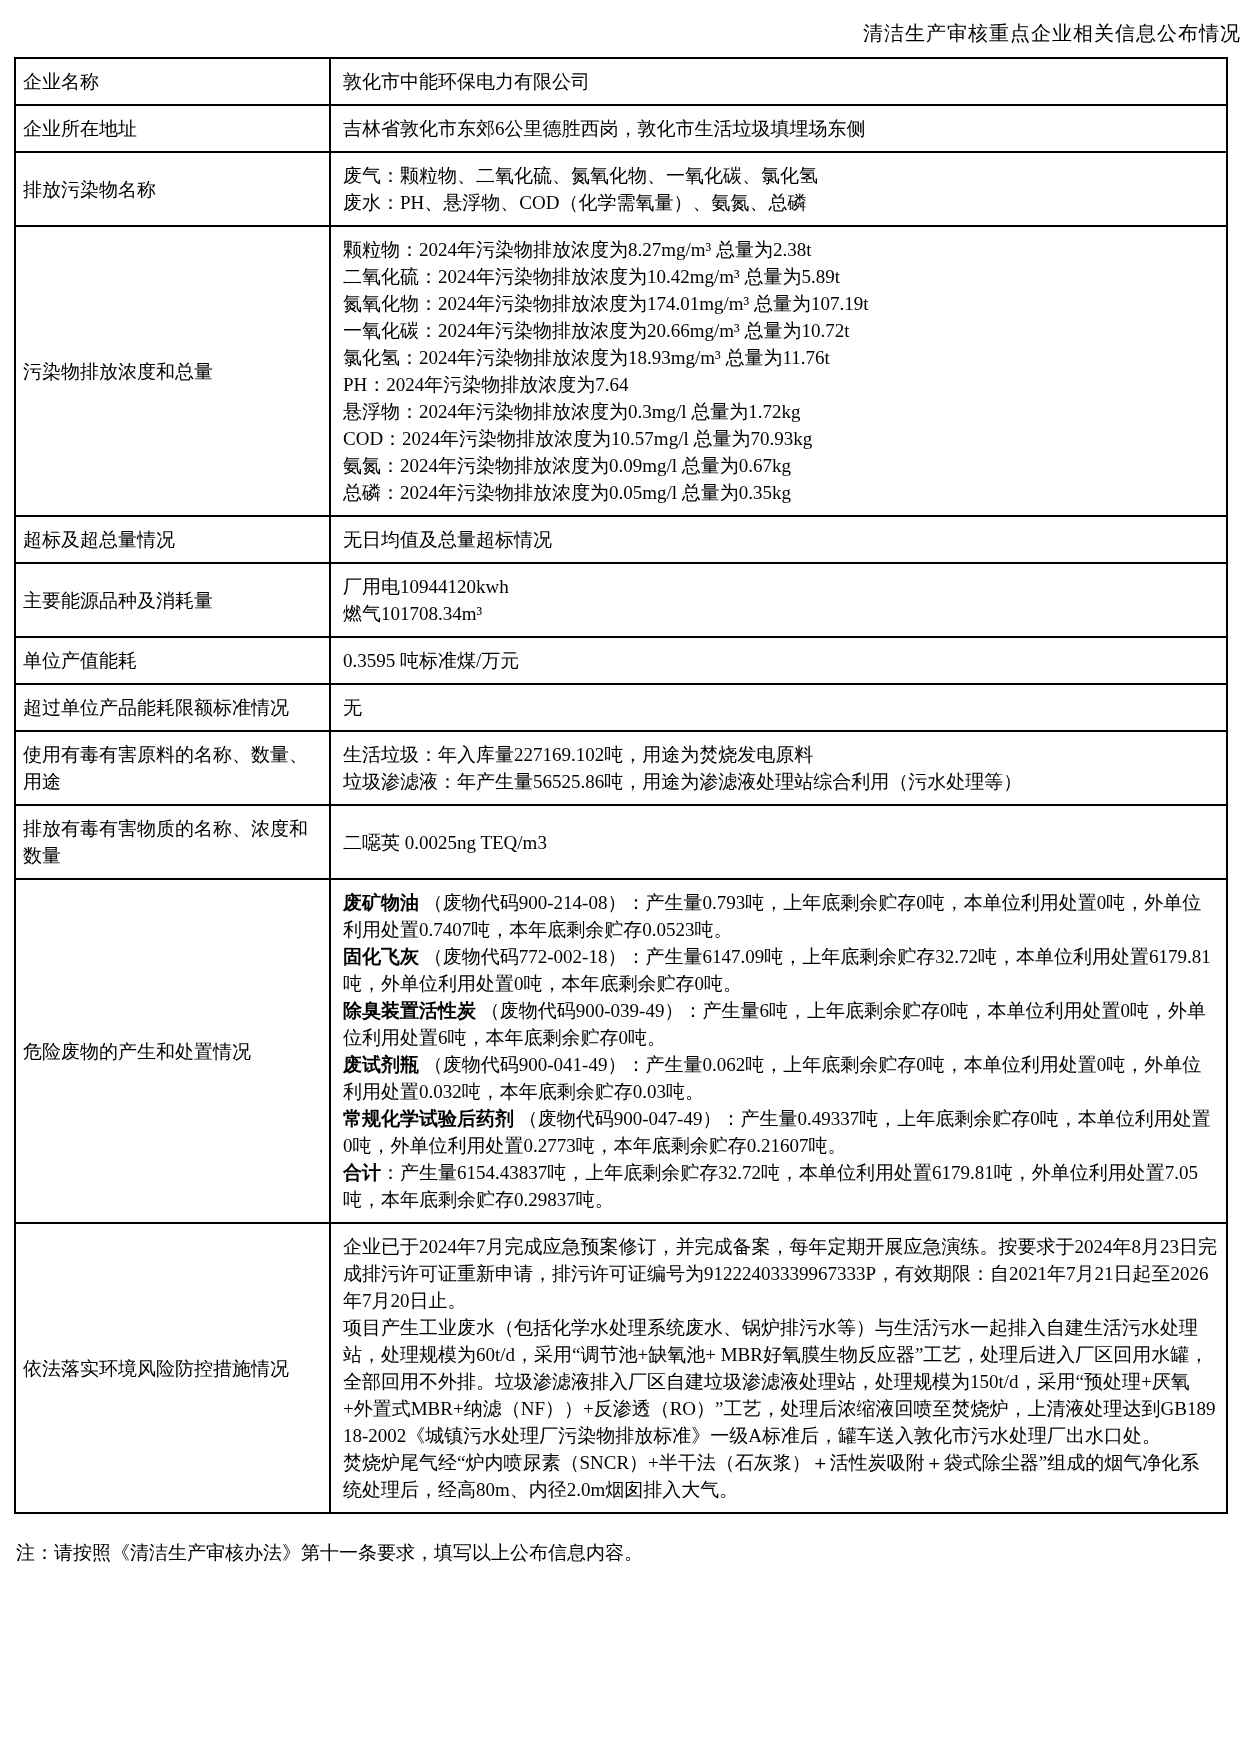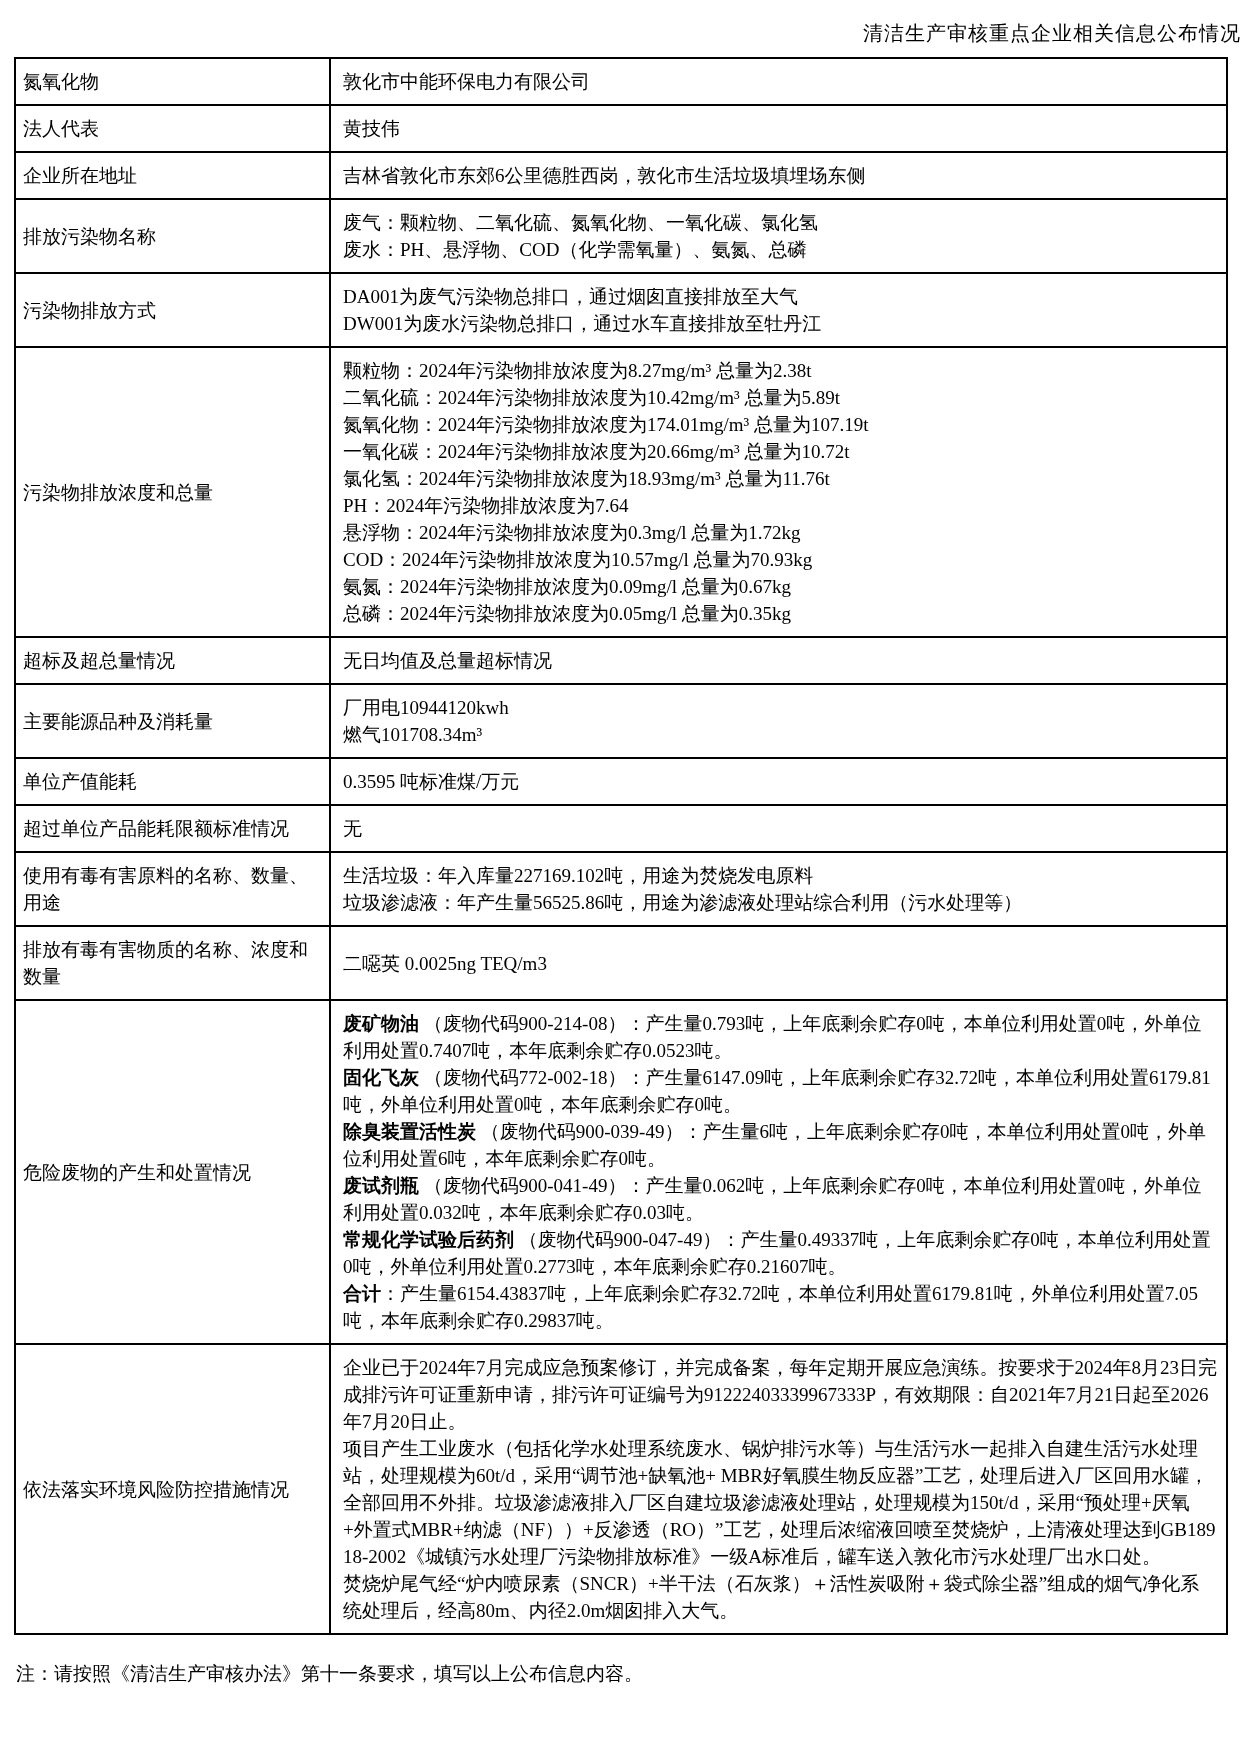"氮氧化物" td.label-cell { text: 氮氧化物 -> 企业名称 }
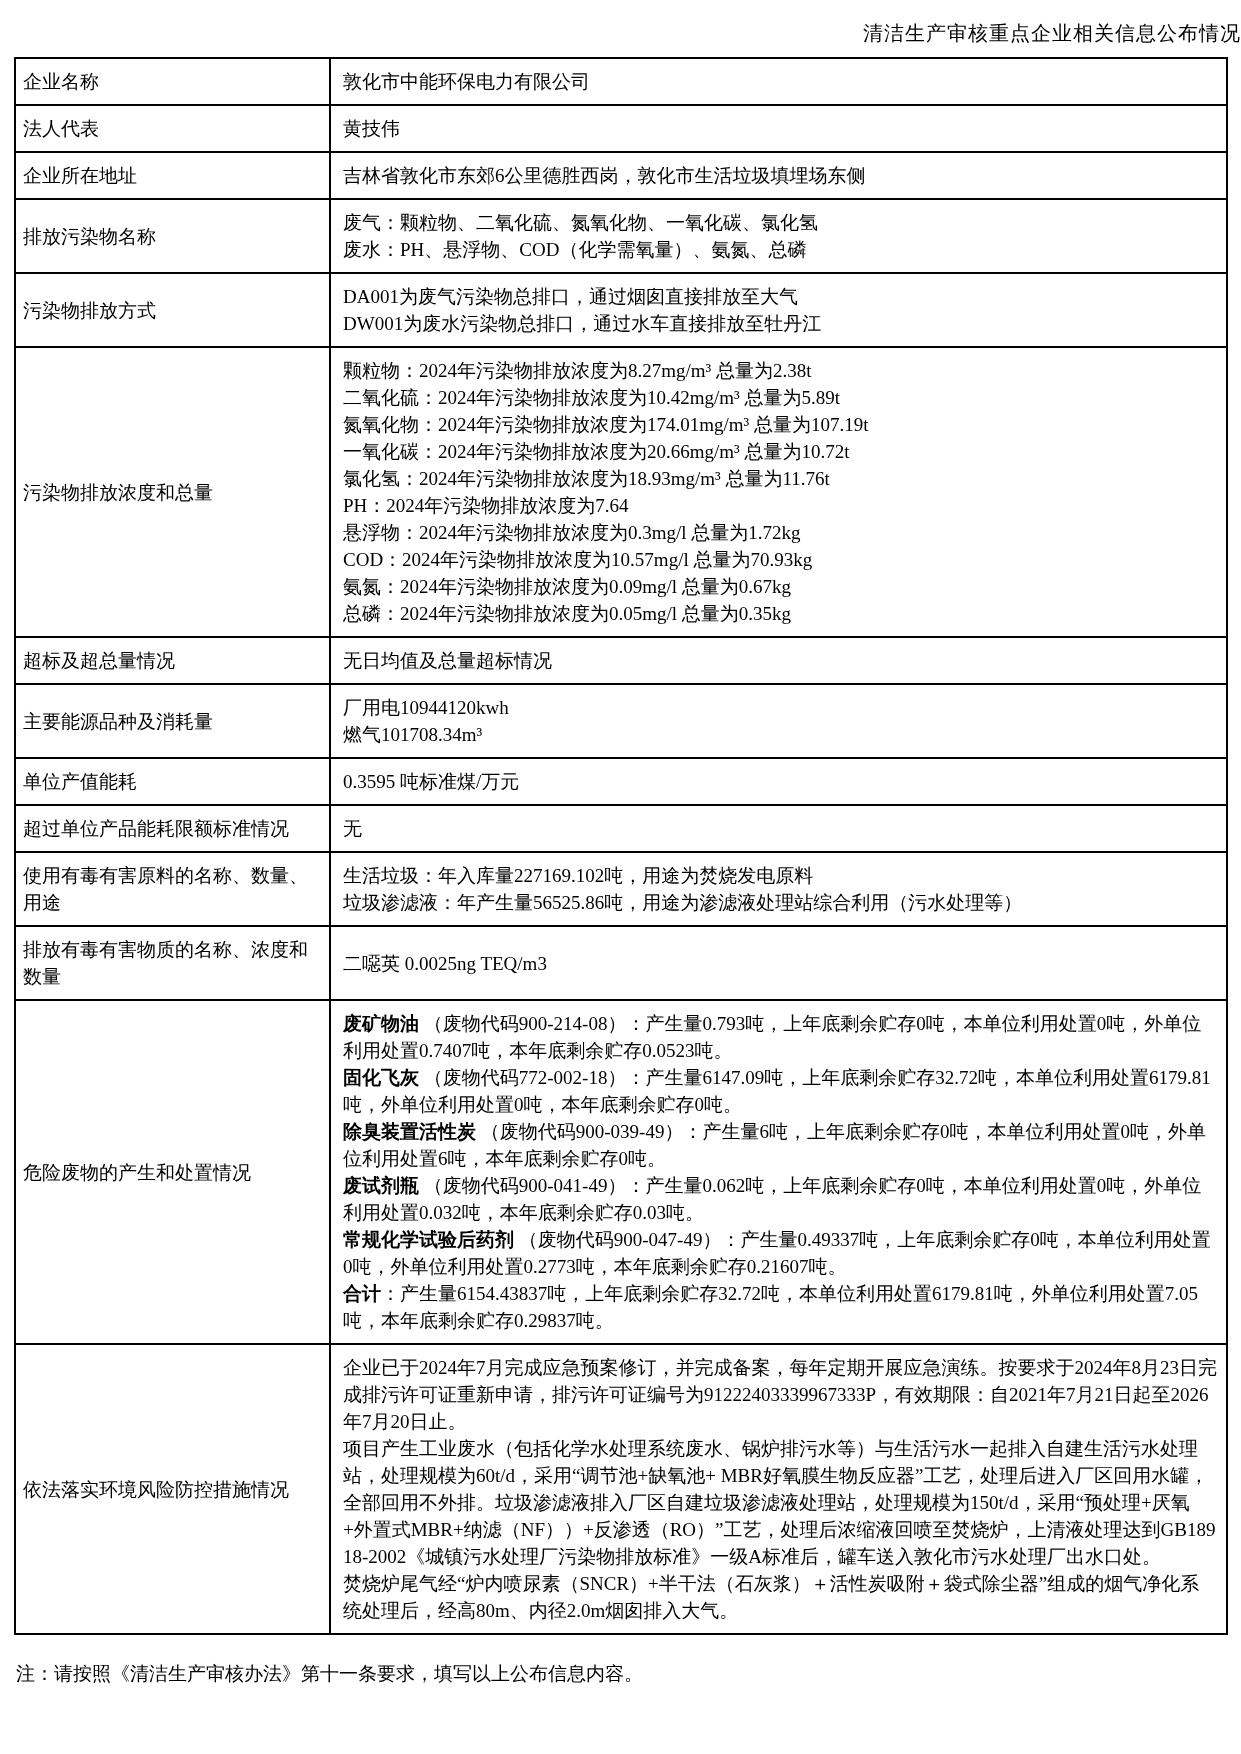"法人代表" tr { html: <tr> <td>法人代表</td> <td> <div>黄技伟</div> </td> </tr> -> none }
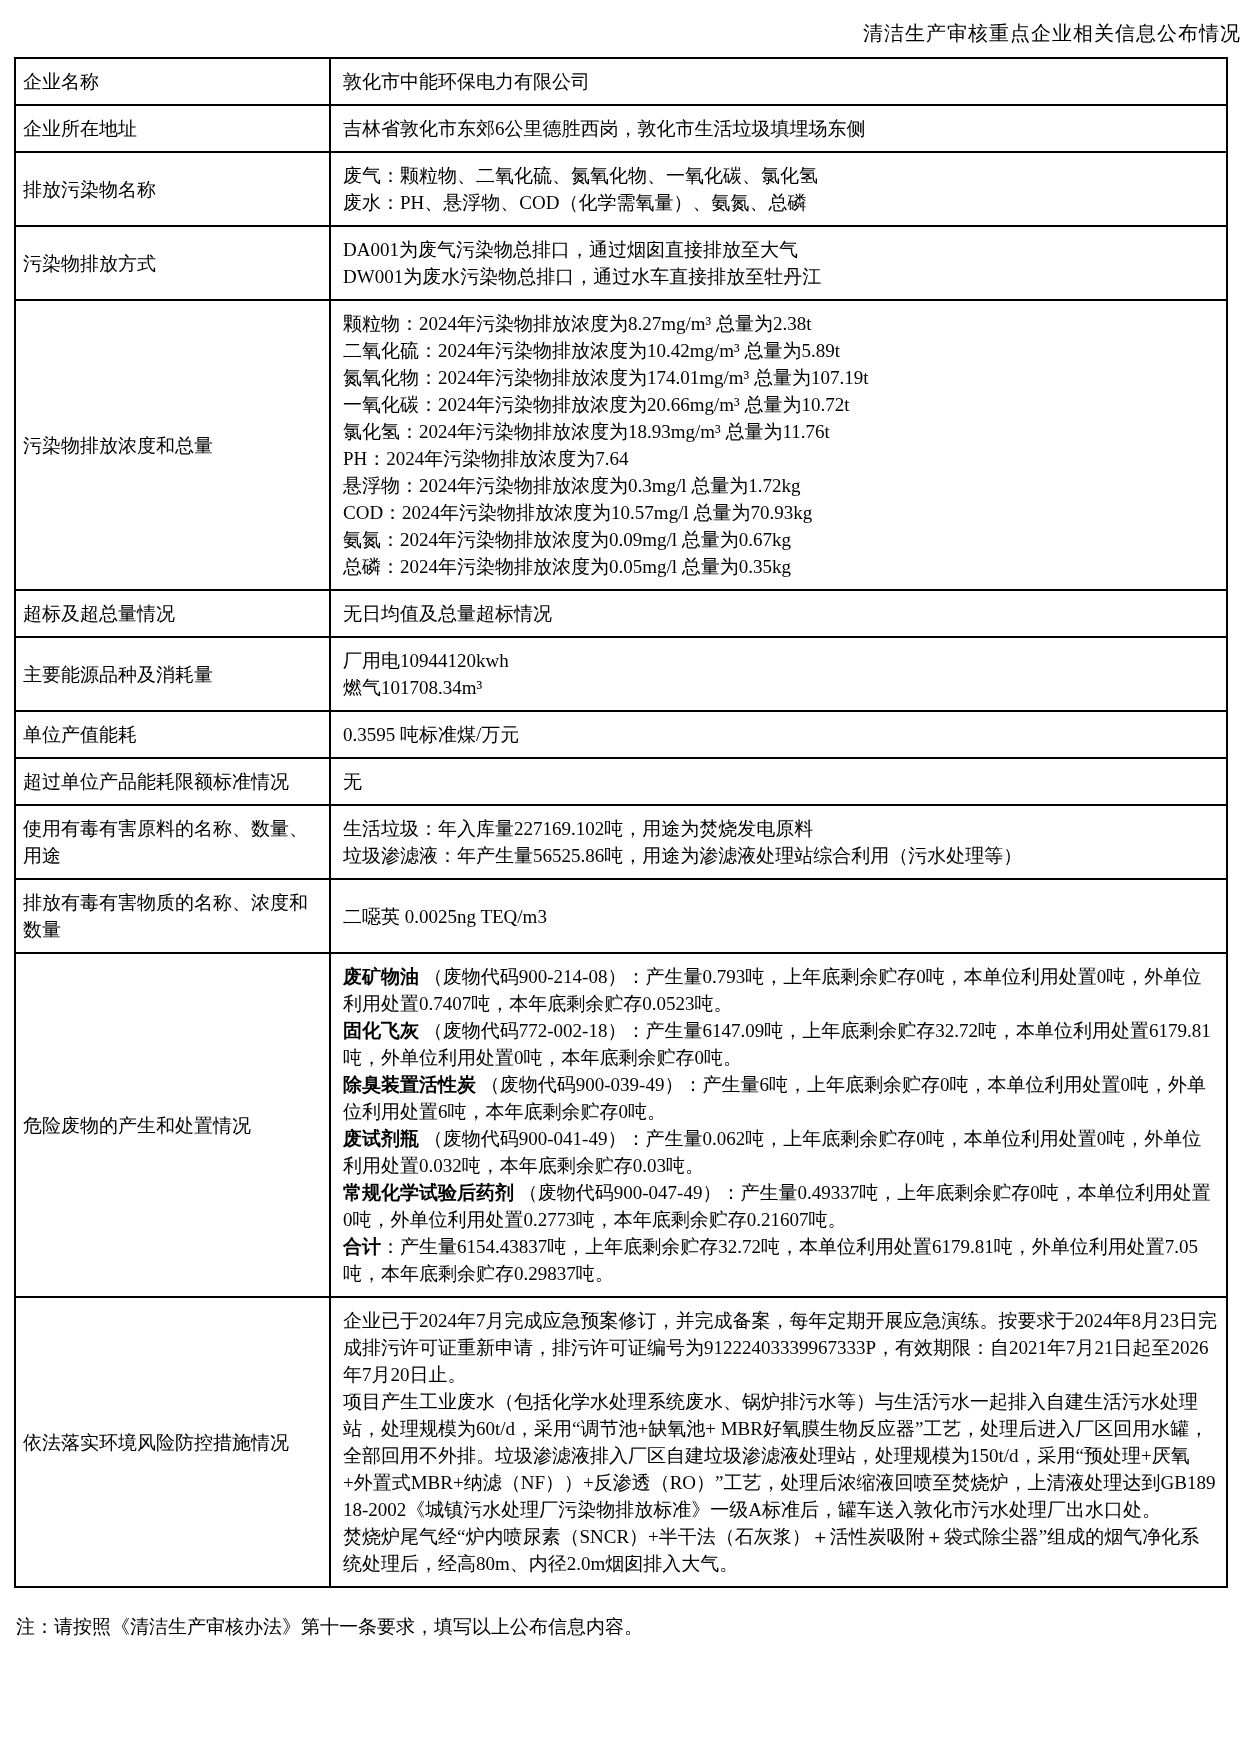"污染物排放方式" tr { html: <tr> <td>污染物排放方式</td> <td> <div>DA001为废气污染物总排口，通过烟囱直接排放至大气</div> <div>DW001为废水污染物总排口，通过水车直接排放至牡丹江</div> </td> </tr> -> none }
